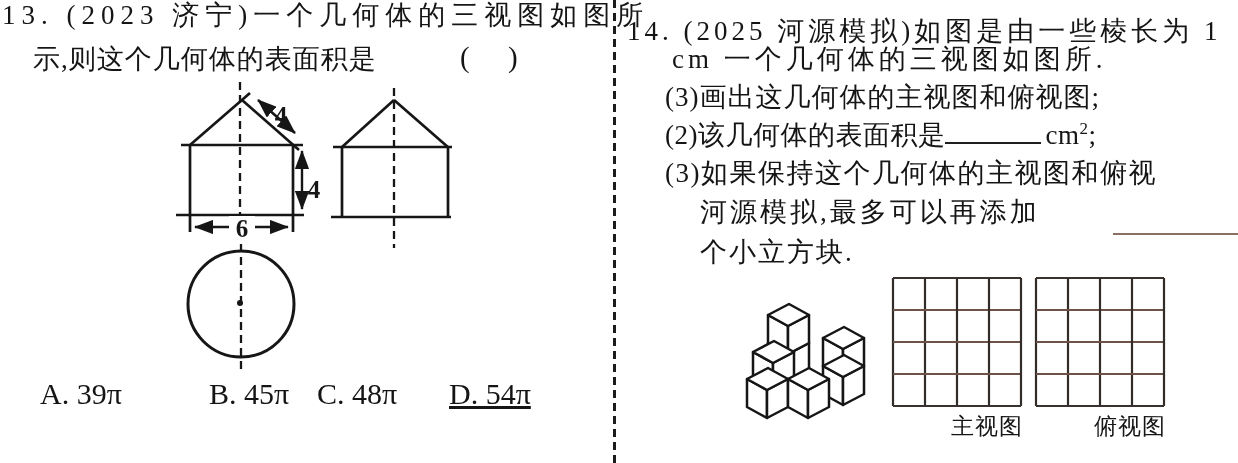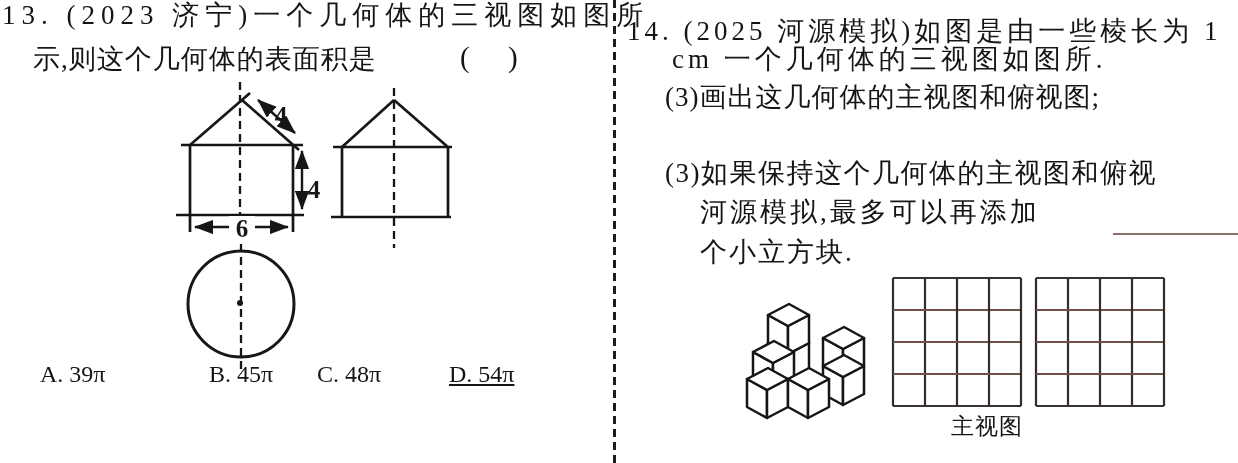"(2)该几何体的表面积是 cm2;" div.t { html: none -> <div> <span>(2)该几何体的表面积是</span><span></span><span>cm</span><sup>2</sup><span>;</span> </div> }
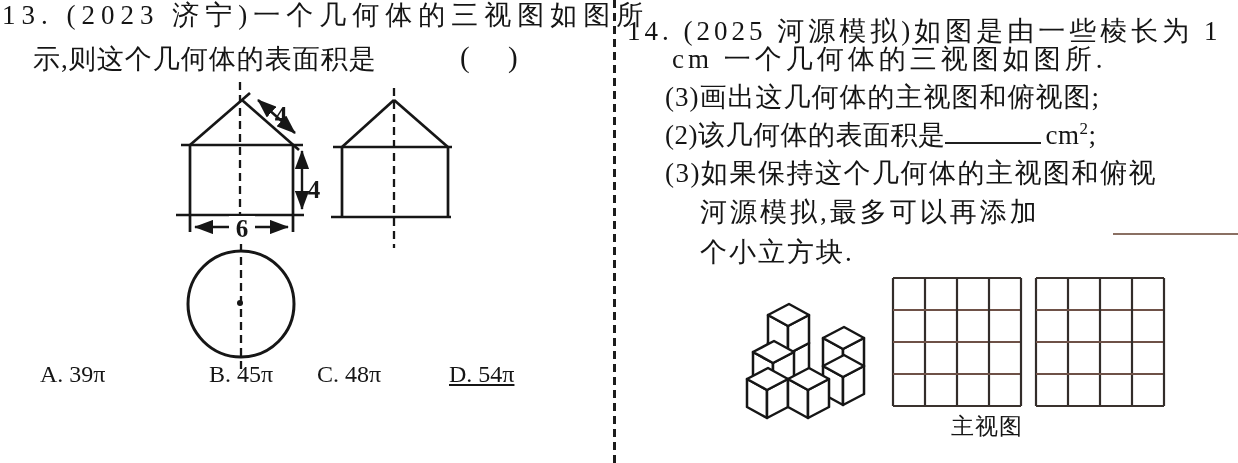"A. 39π" .opt { font-size: 24px -> 30px; top: 361px -> 377px }
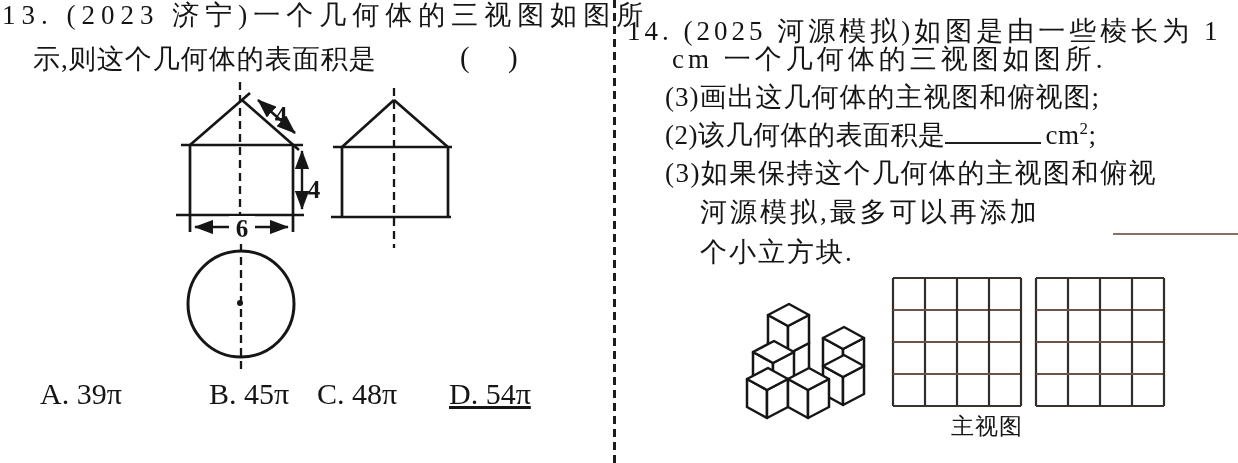"俯视图" div.grid-label { html: none -> <div>俯视图</div> }
